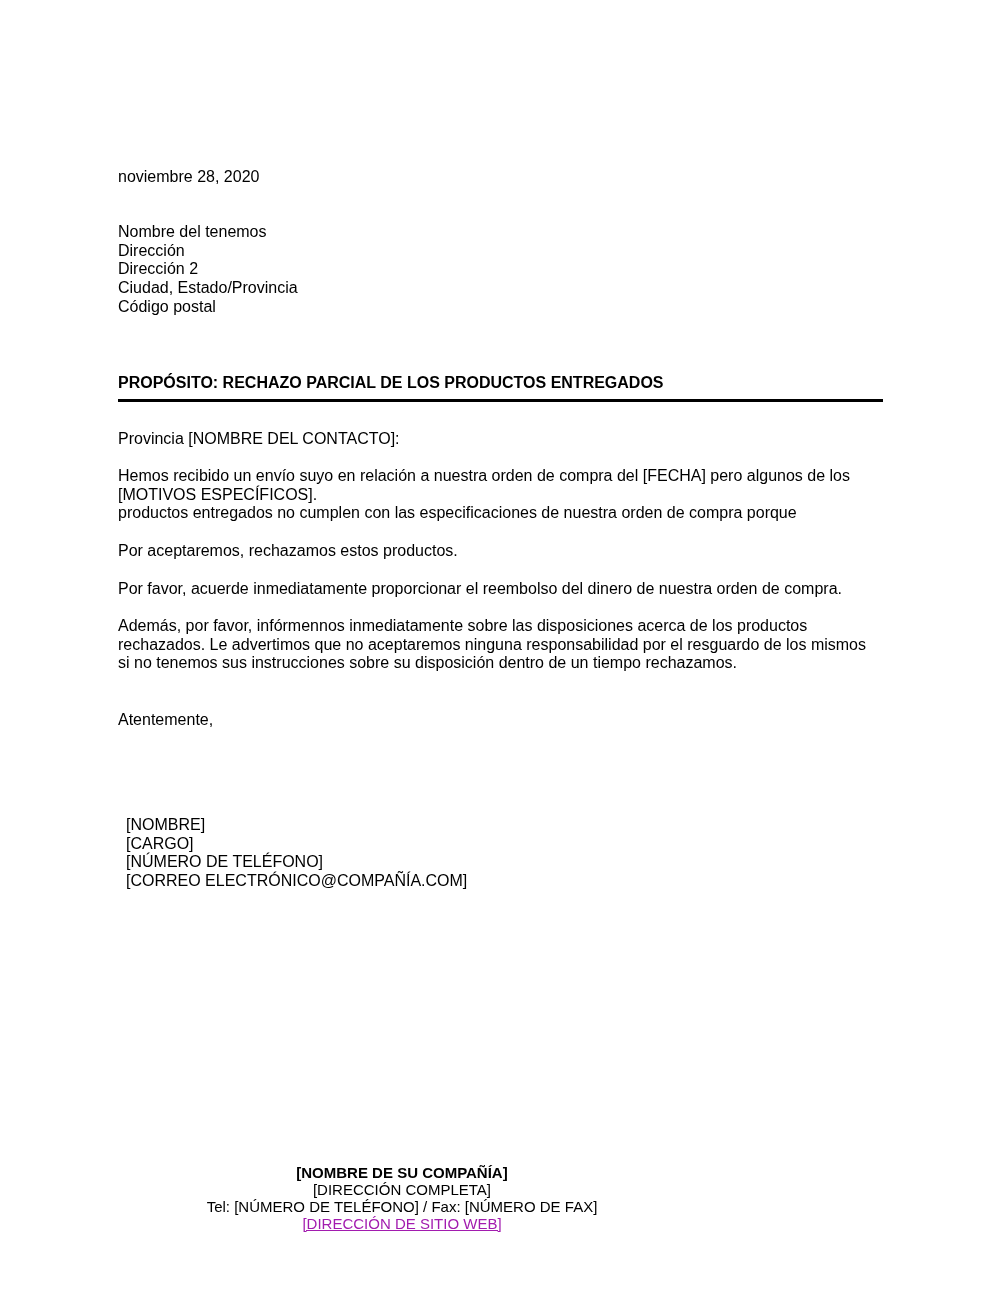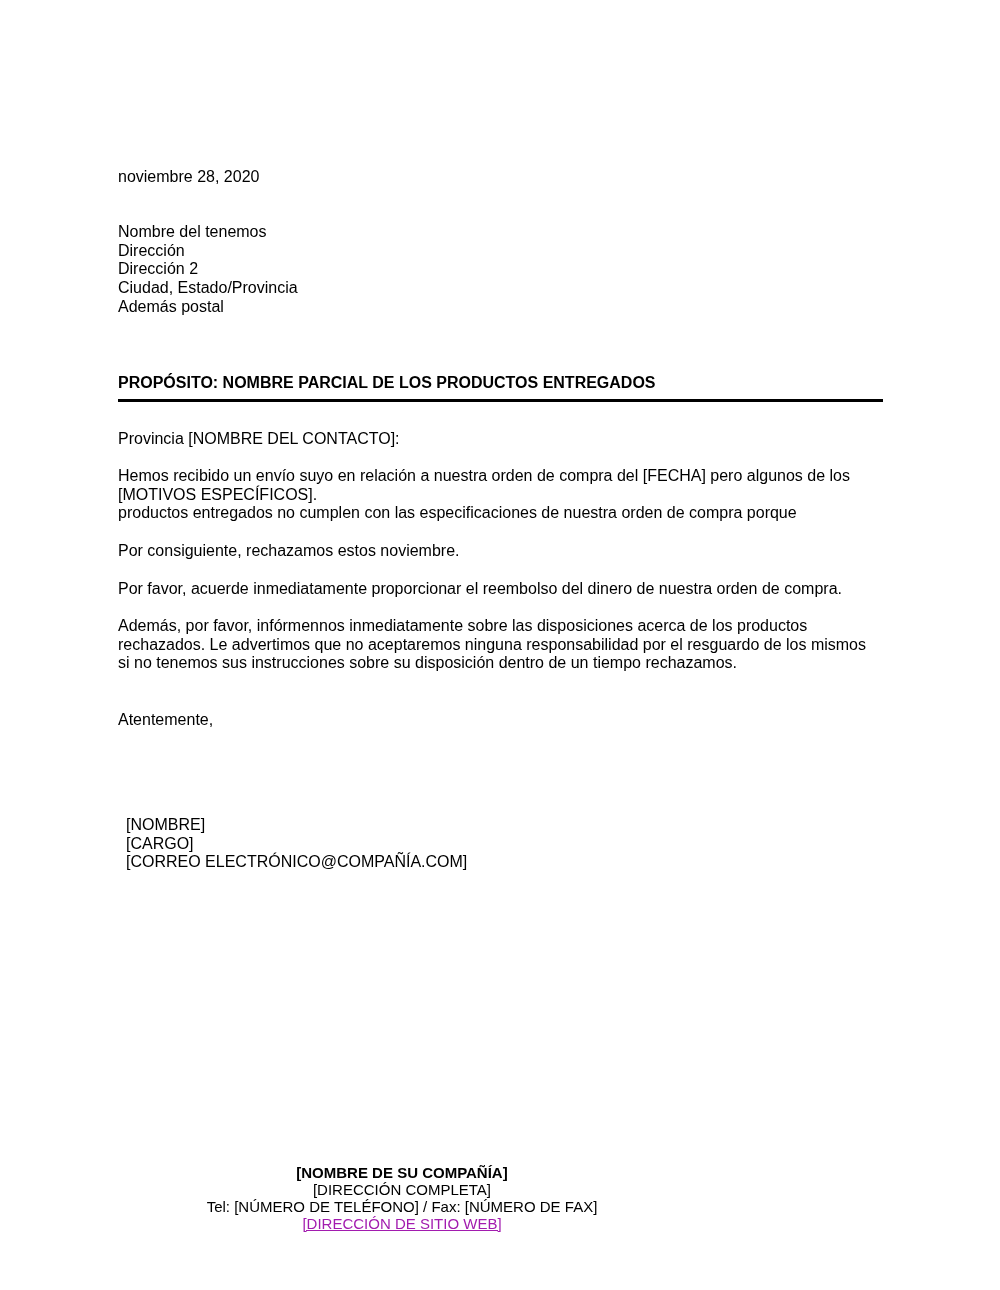"Además postal" div { text: Además -> Código }
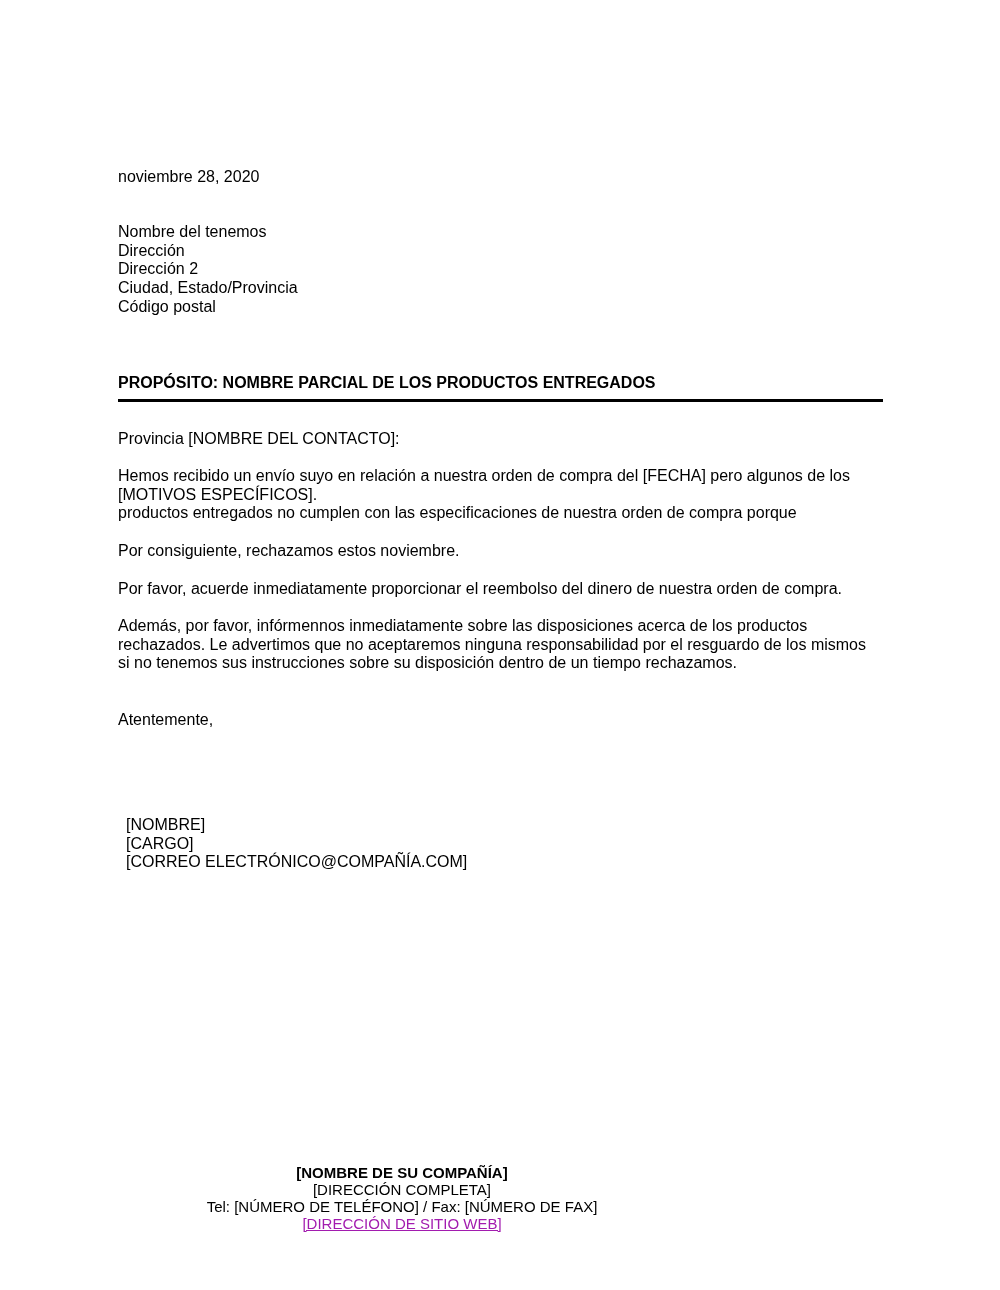"PROPÓSITO: NOMBRE PARCIAL DE LOS" div.subject { text: NOMBRE -> RECHAZO }
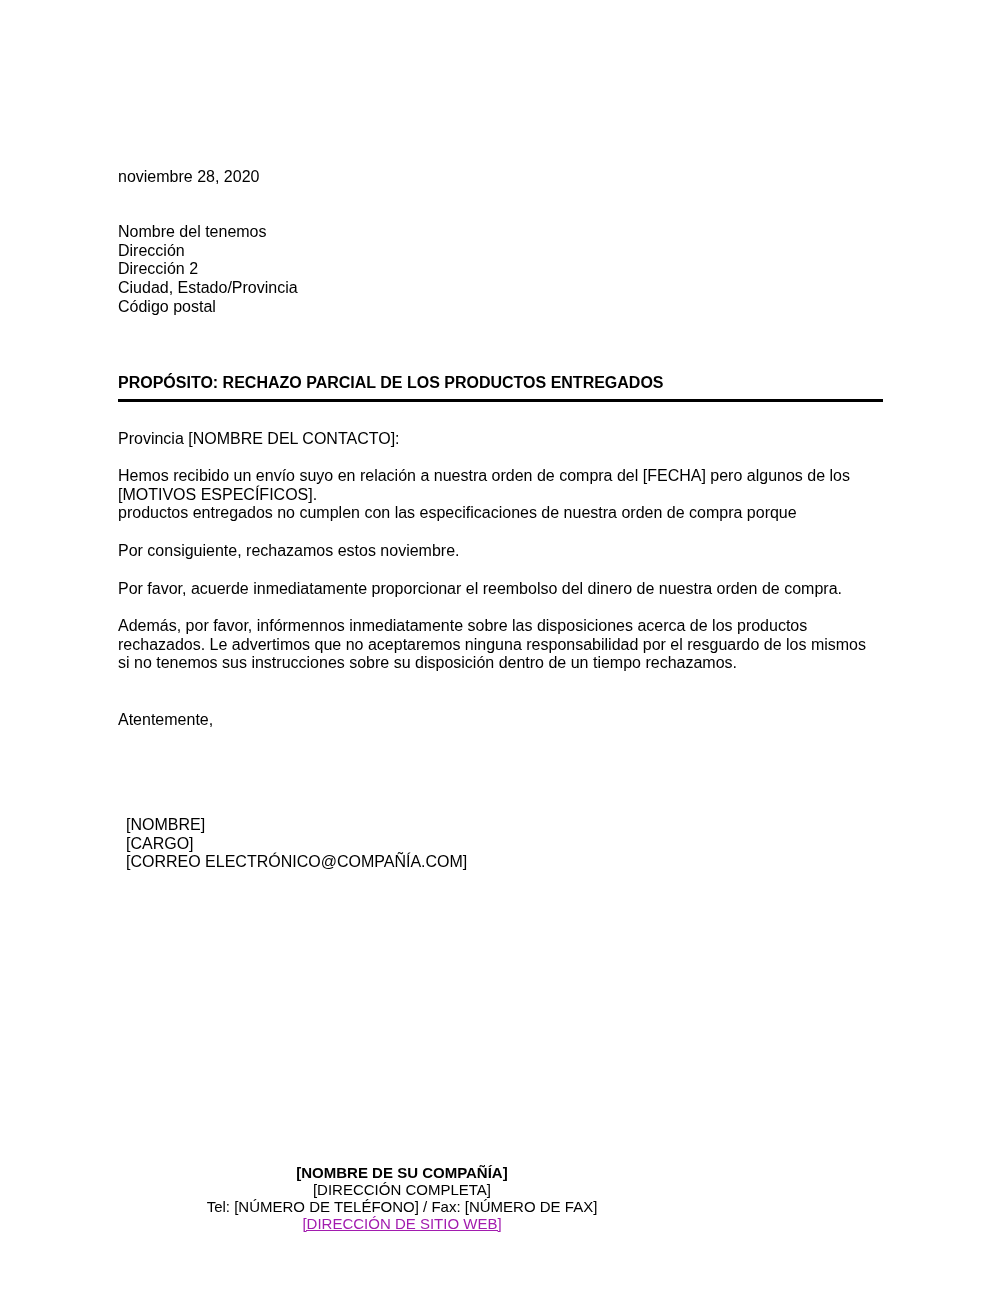"Por consiguiente, rechazamos estos" div { text: consiguiente, rechazamos estos noviembre -> aceptaremos, rechazamos estos productos }
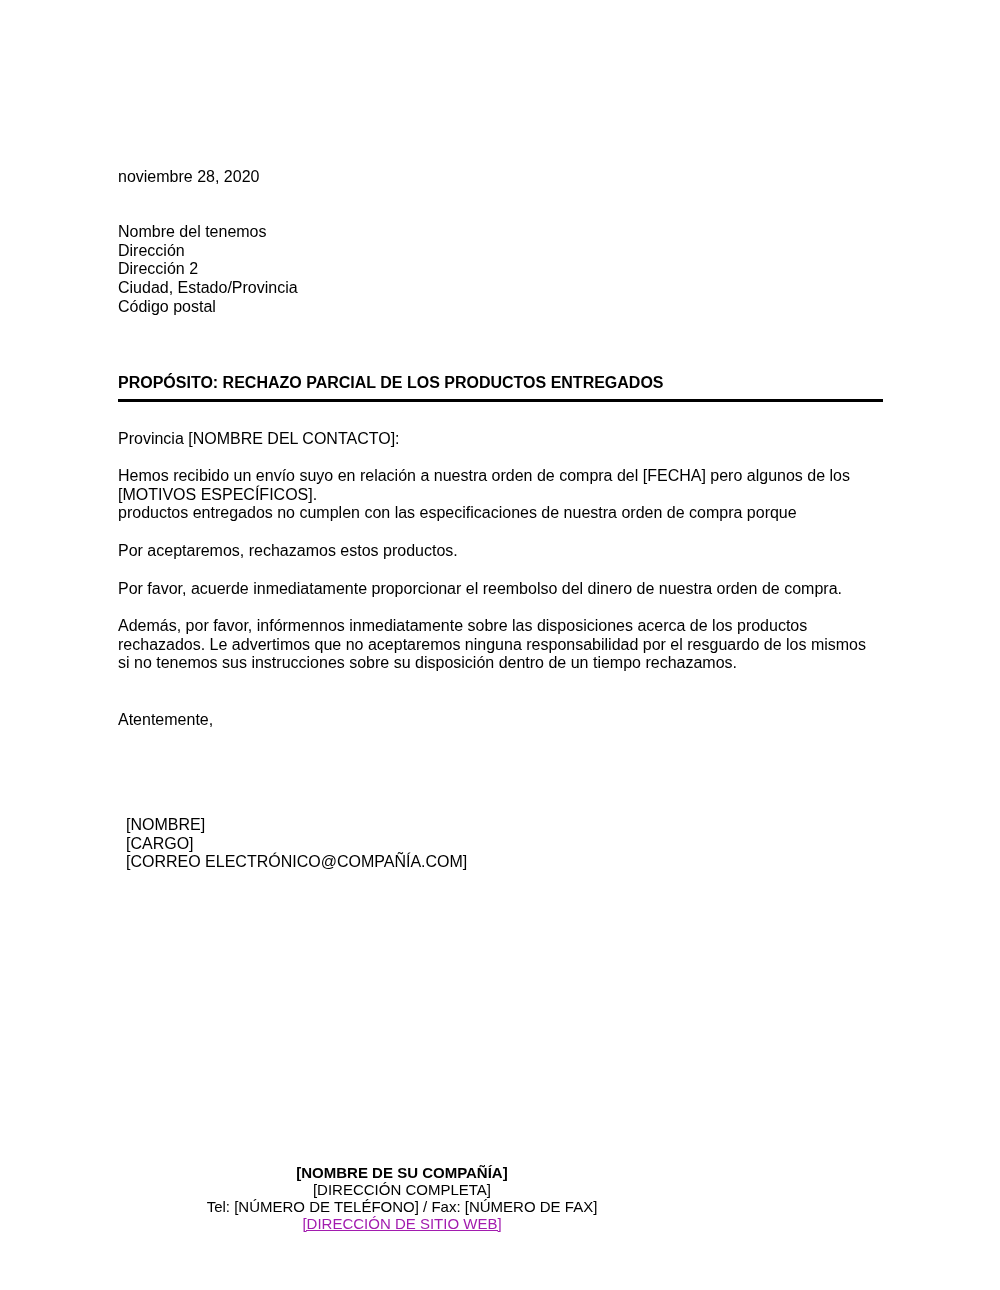"[NÚMERO DE TELÉFONO]" div { html: none -> <div>[NÚMERO DE TELÉFONO]</div> }
